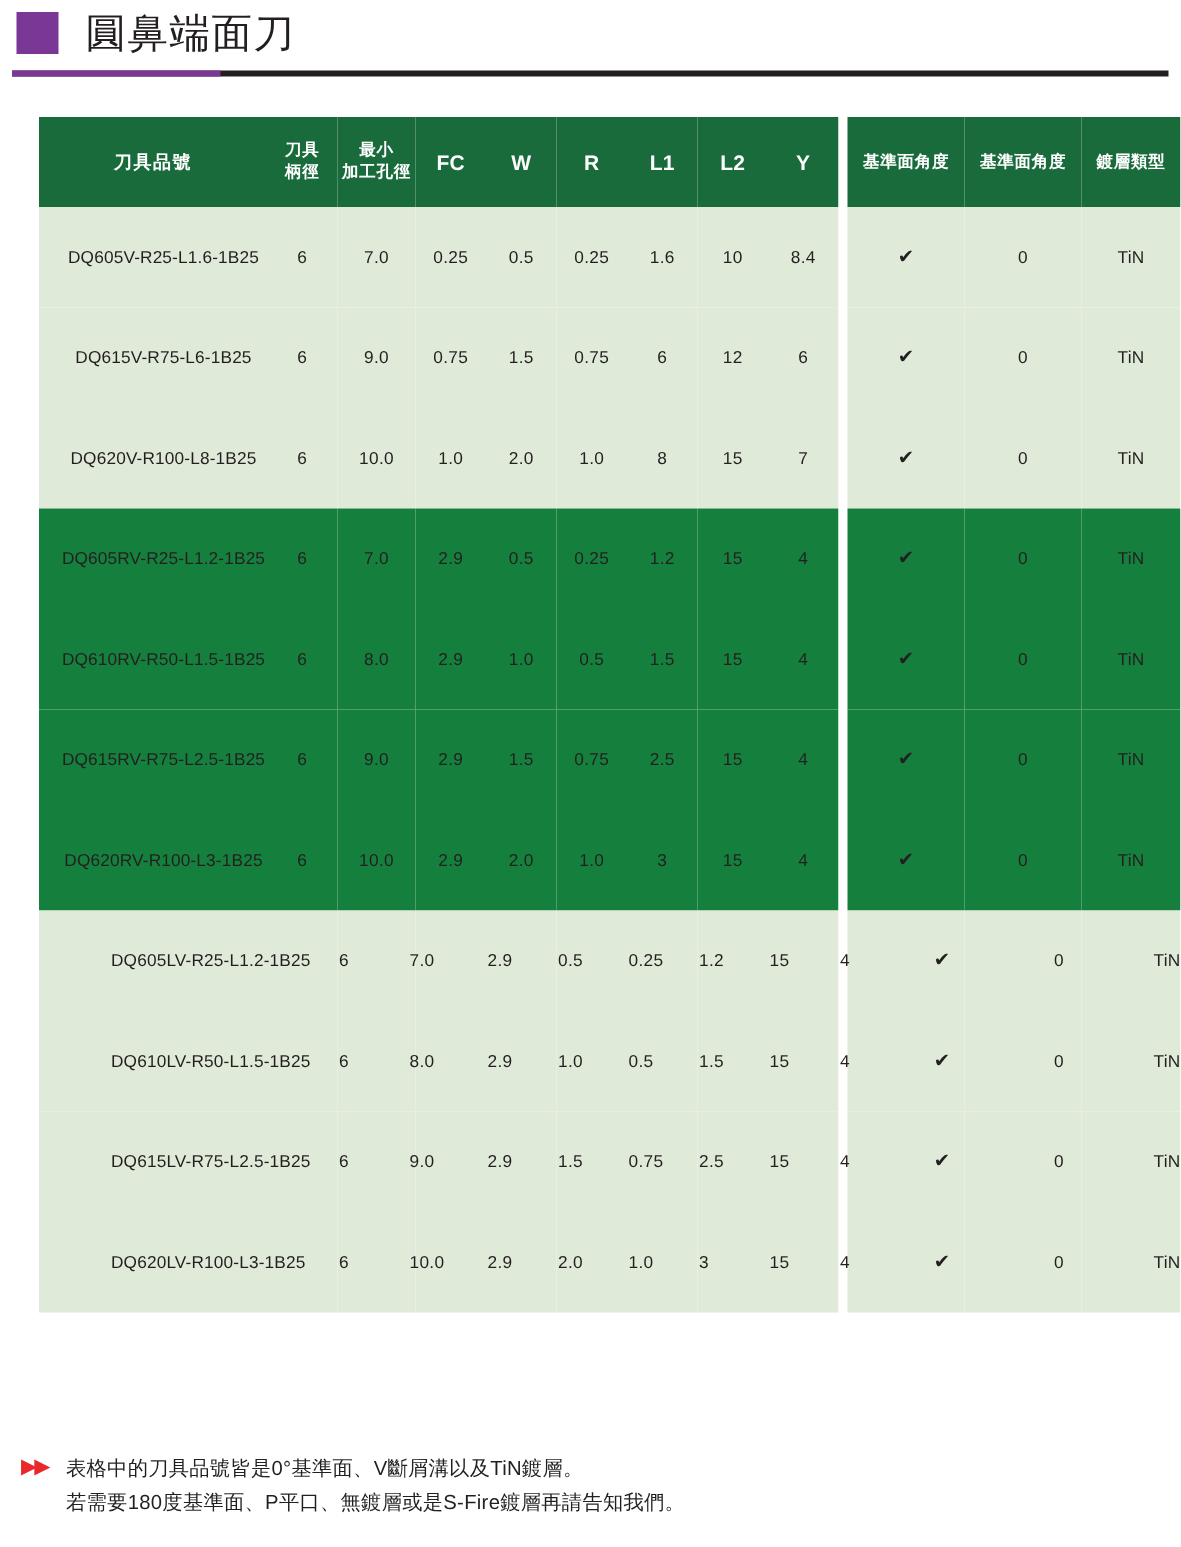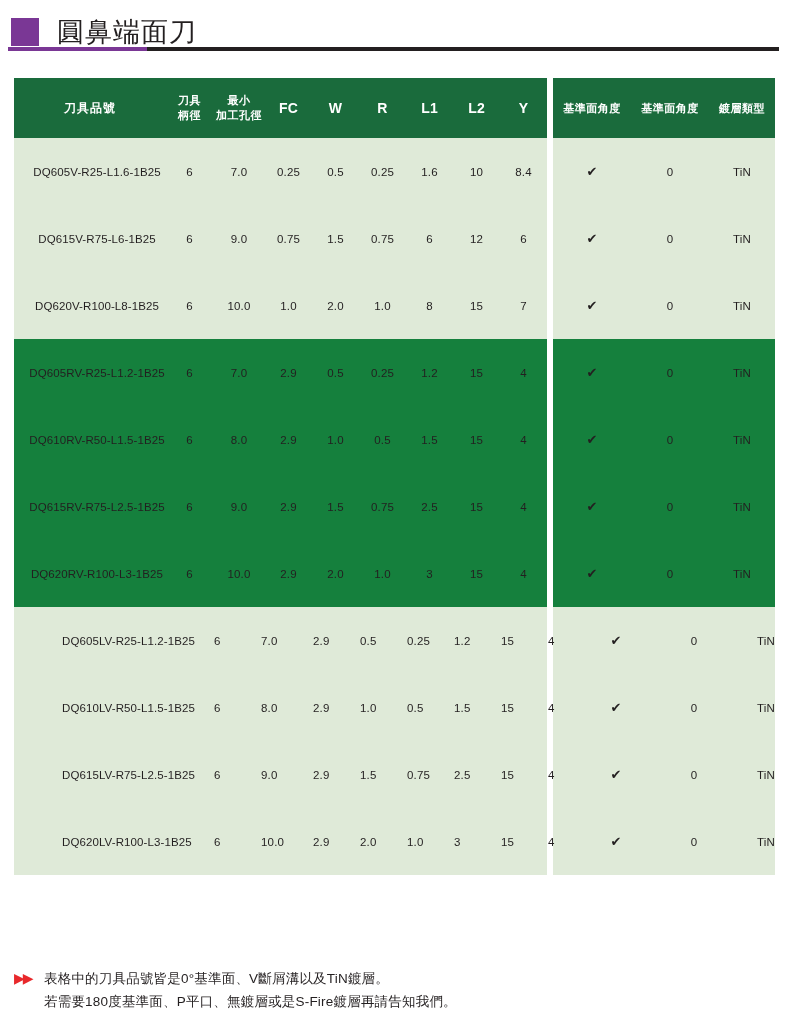"圓鼻端面刀" .title-row { top: 10px -> 0 }
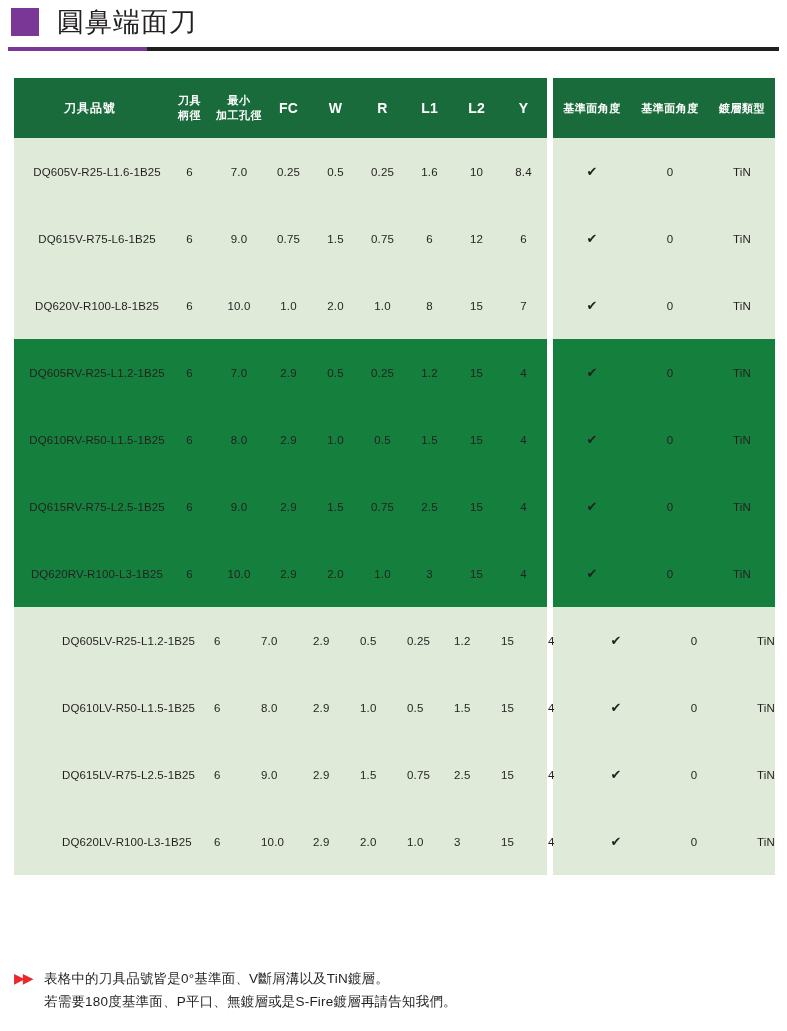"刀具品號" .tbl { margin-left: none -> 12px }
